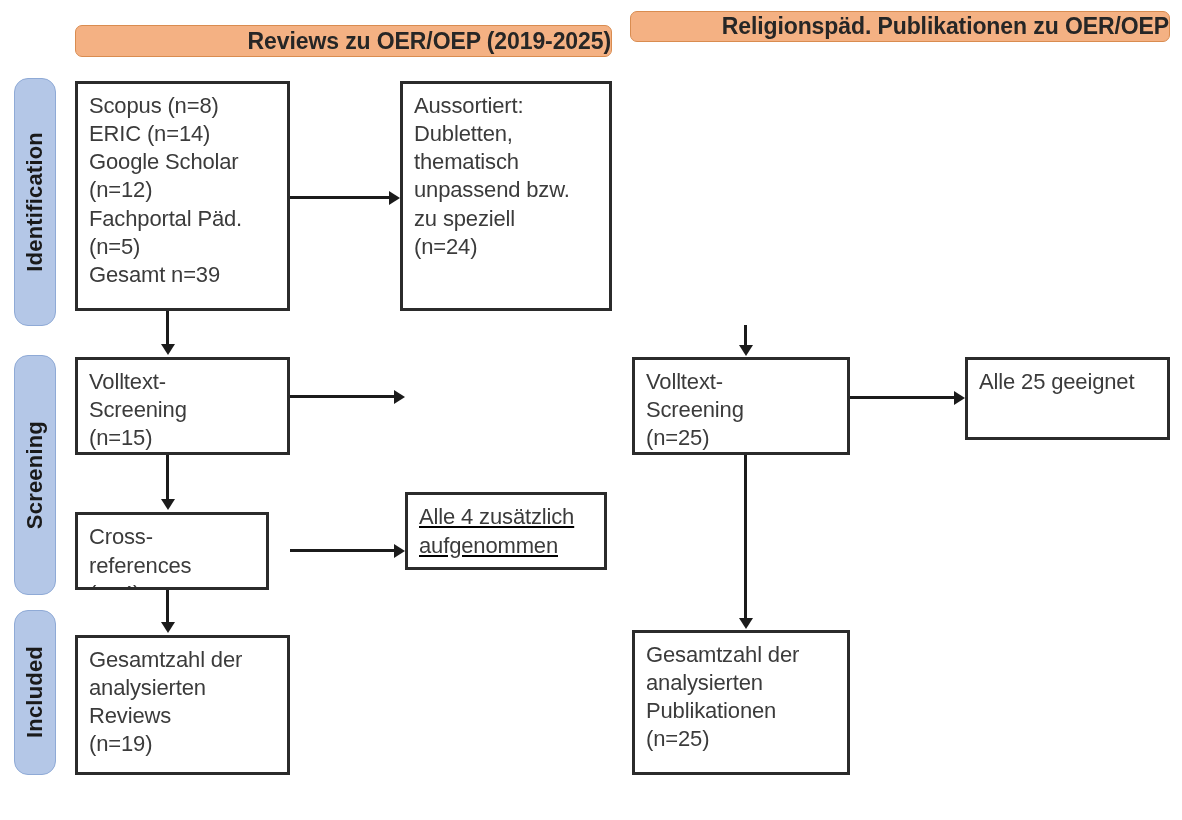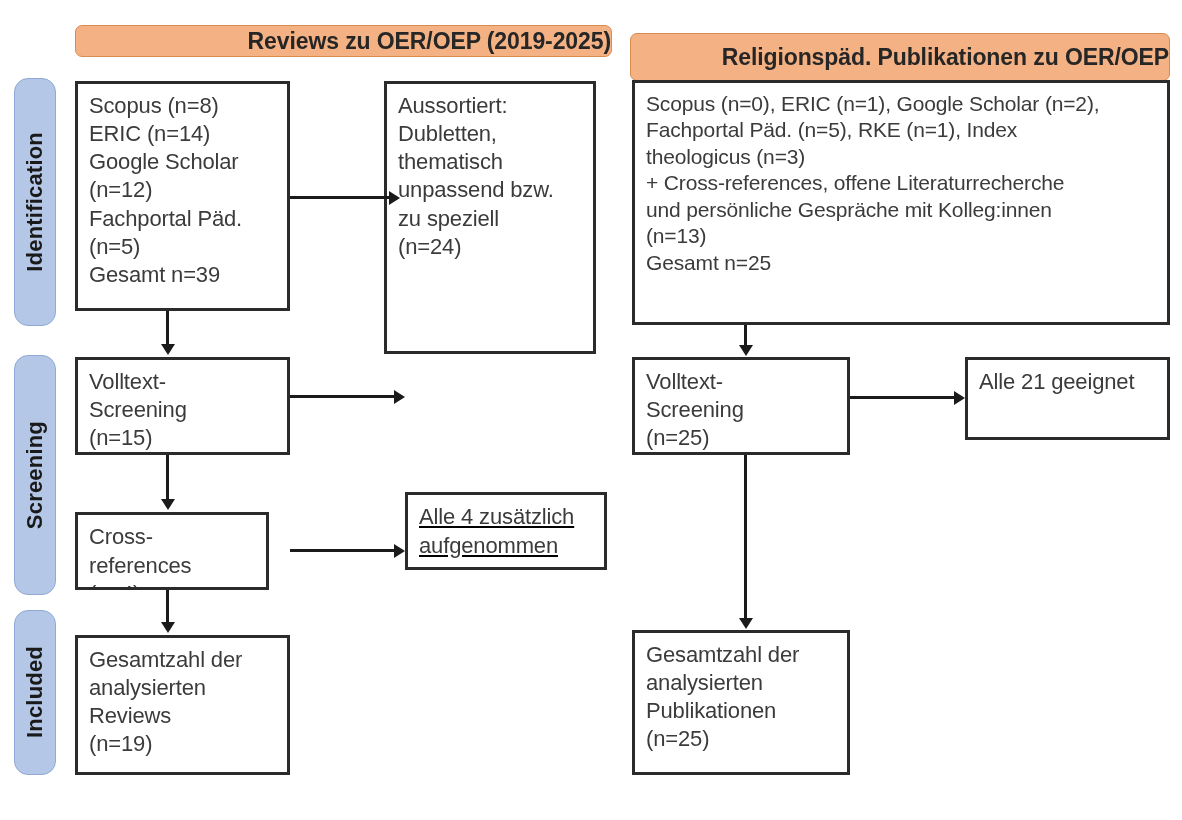"Religionspäd. Publikationen zu OER/OEP" div.col-header { height: 48px -> 31px; top: 33px -> 11px }
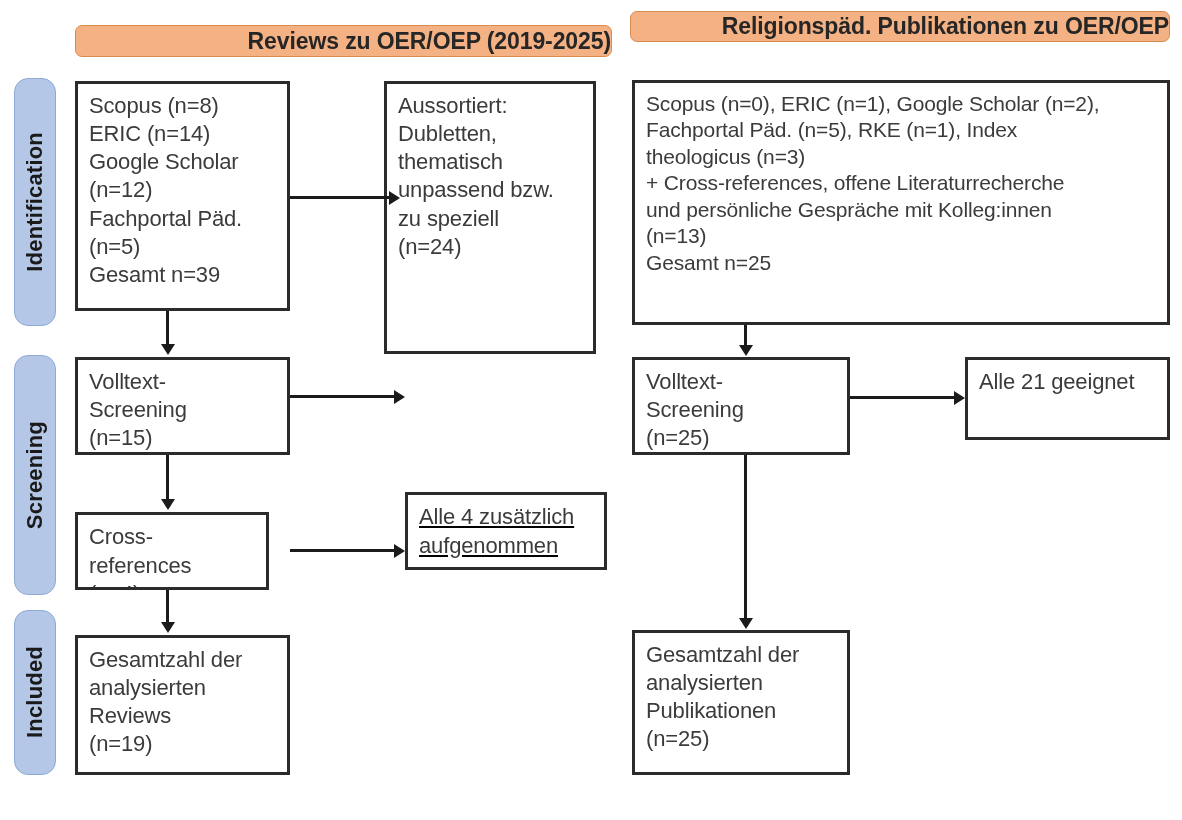"Aussortiert:" div.flow-box { height: 273px -> 230px; left: 384px -> 400px }
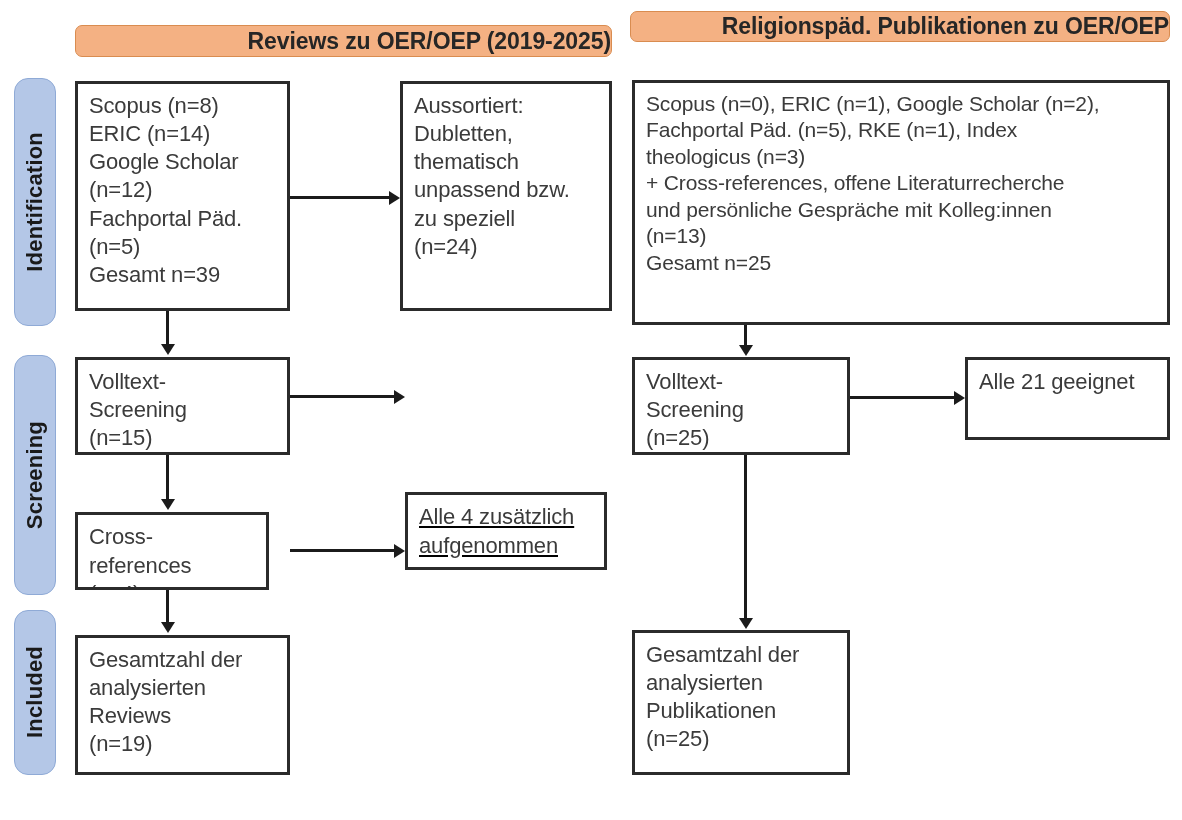"Scopus (n=0), ERIC (n=1), Google" div.flow-box { html: <div> <div>Scopus (n=0), ERIC (n=1), Google Scholar (n=2), Fachportal Päd. (n=5), RKE (n=1), Index theologicus (n=3) + Cross-references, offene Literaturrecherche und persönliche Gespräche mit Kolleg:innen (n=13) Gesamt n=25</div> </div> -> none }
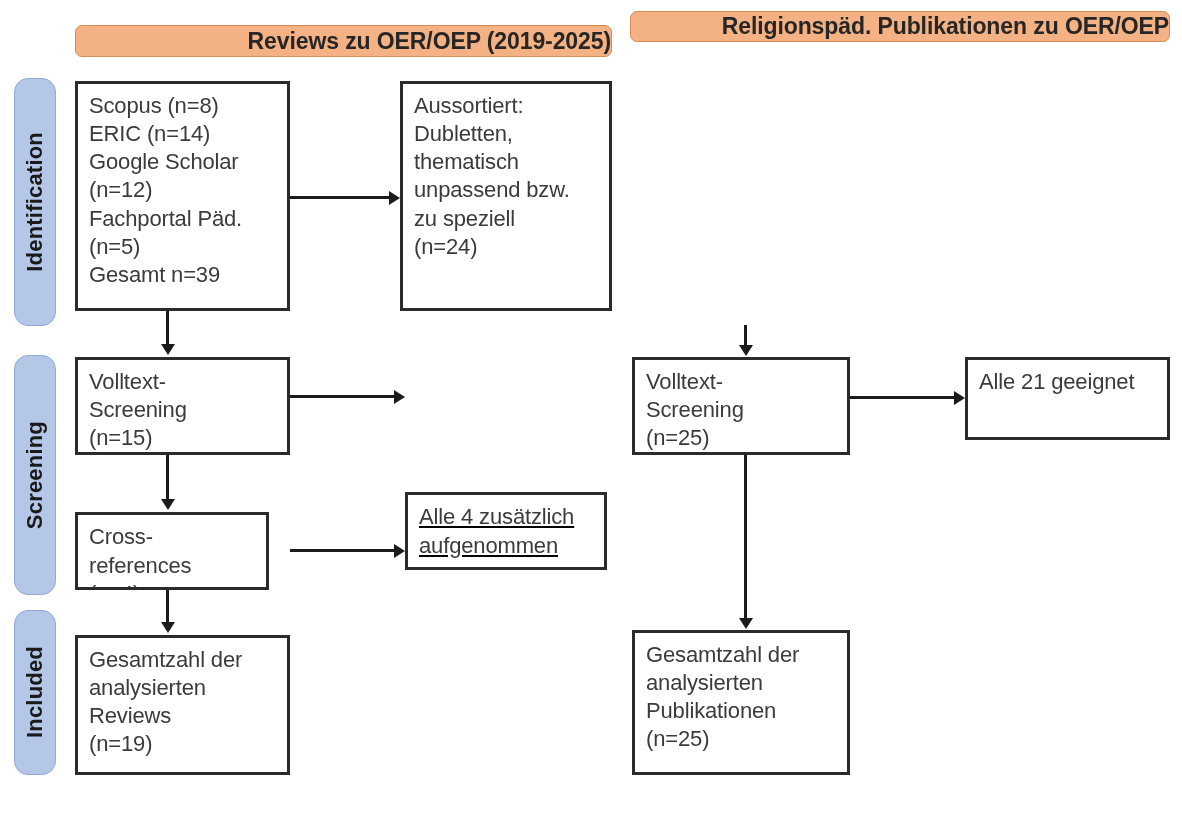"Alle 21 geeignet" div.box-text { text: 21 -> 25 }
